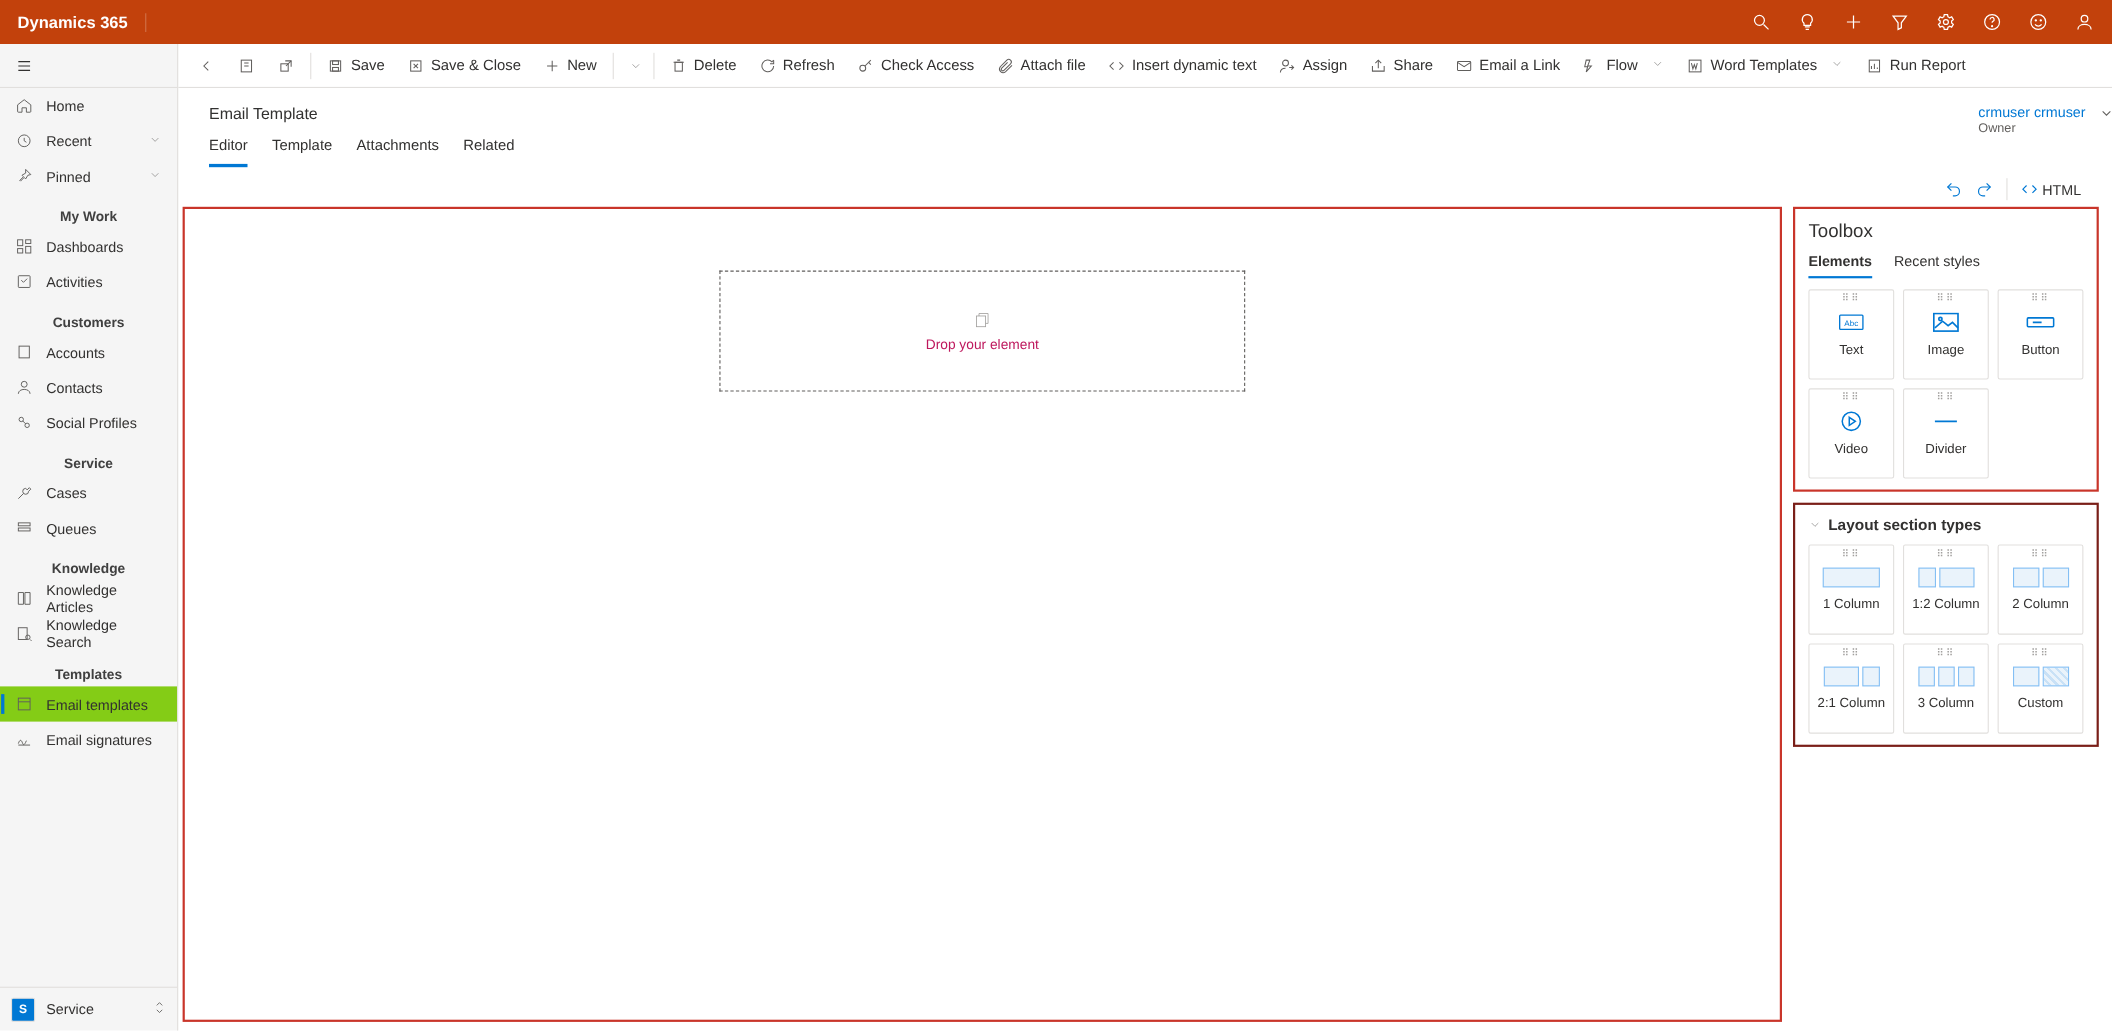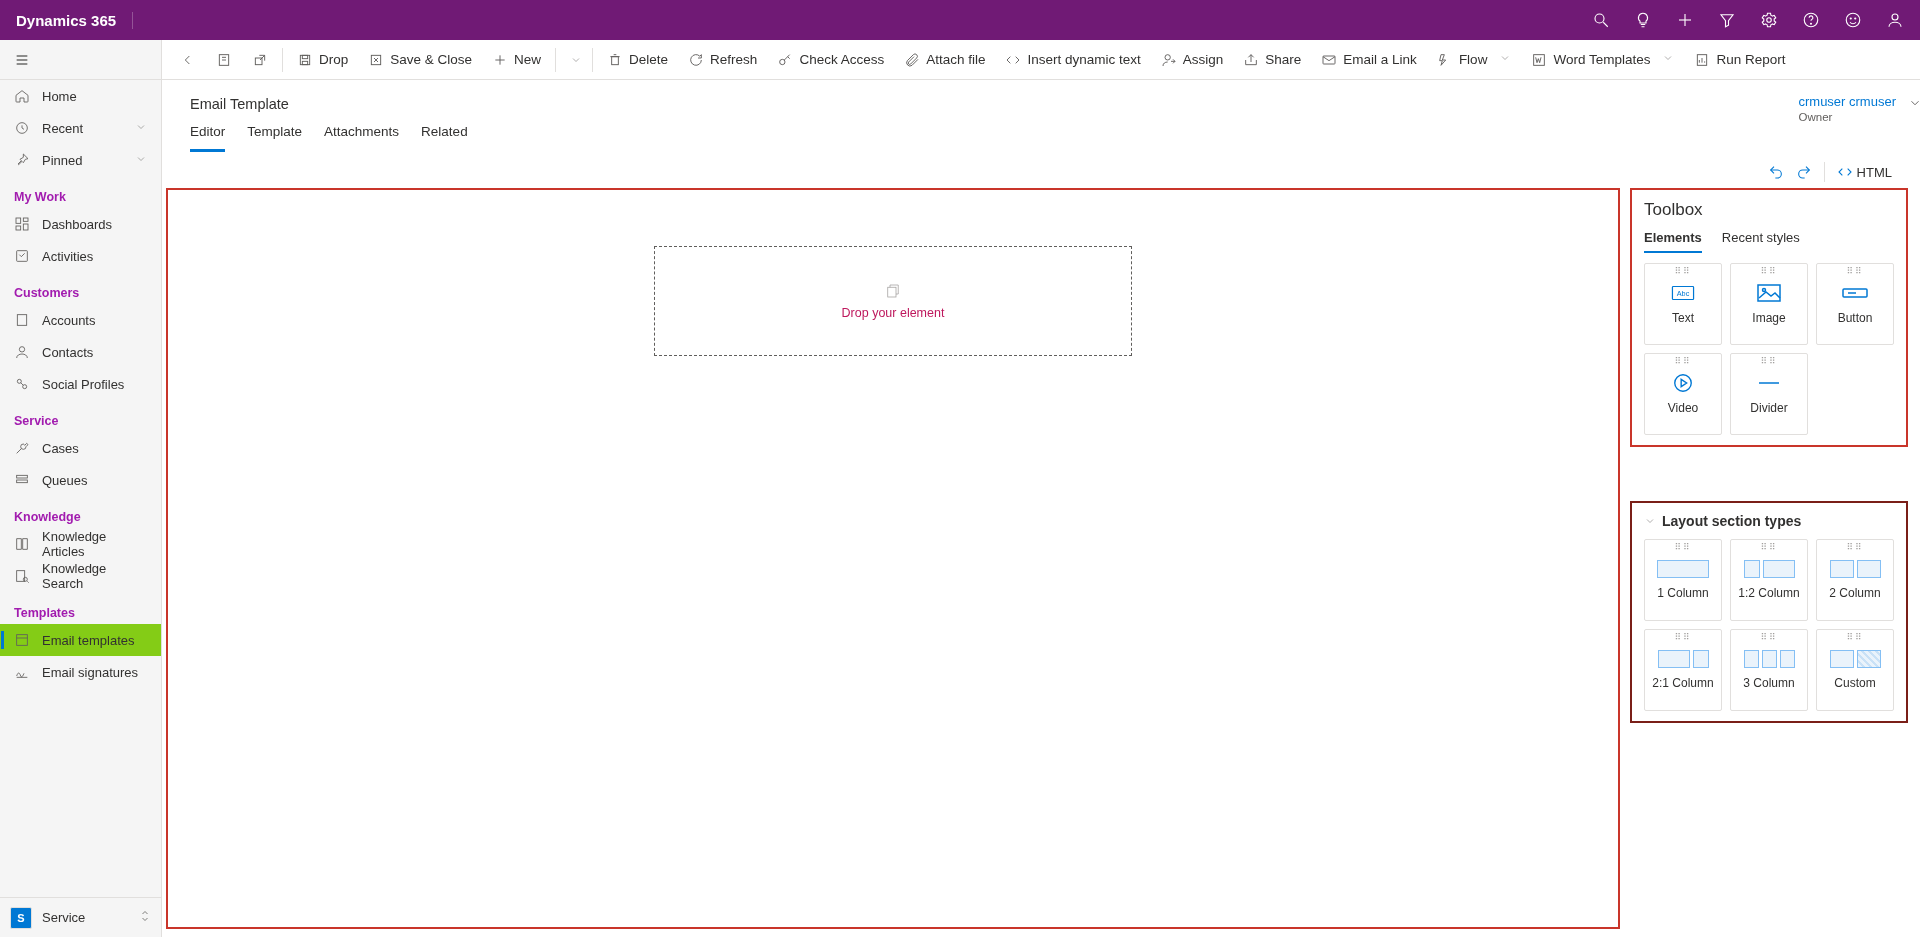"Dynamics 365" .top-header { background: #701a75 -> #c2410c }
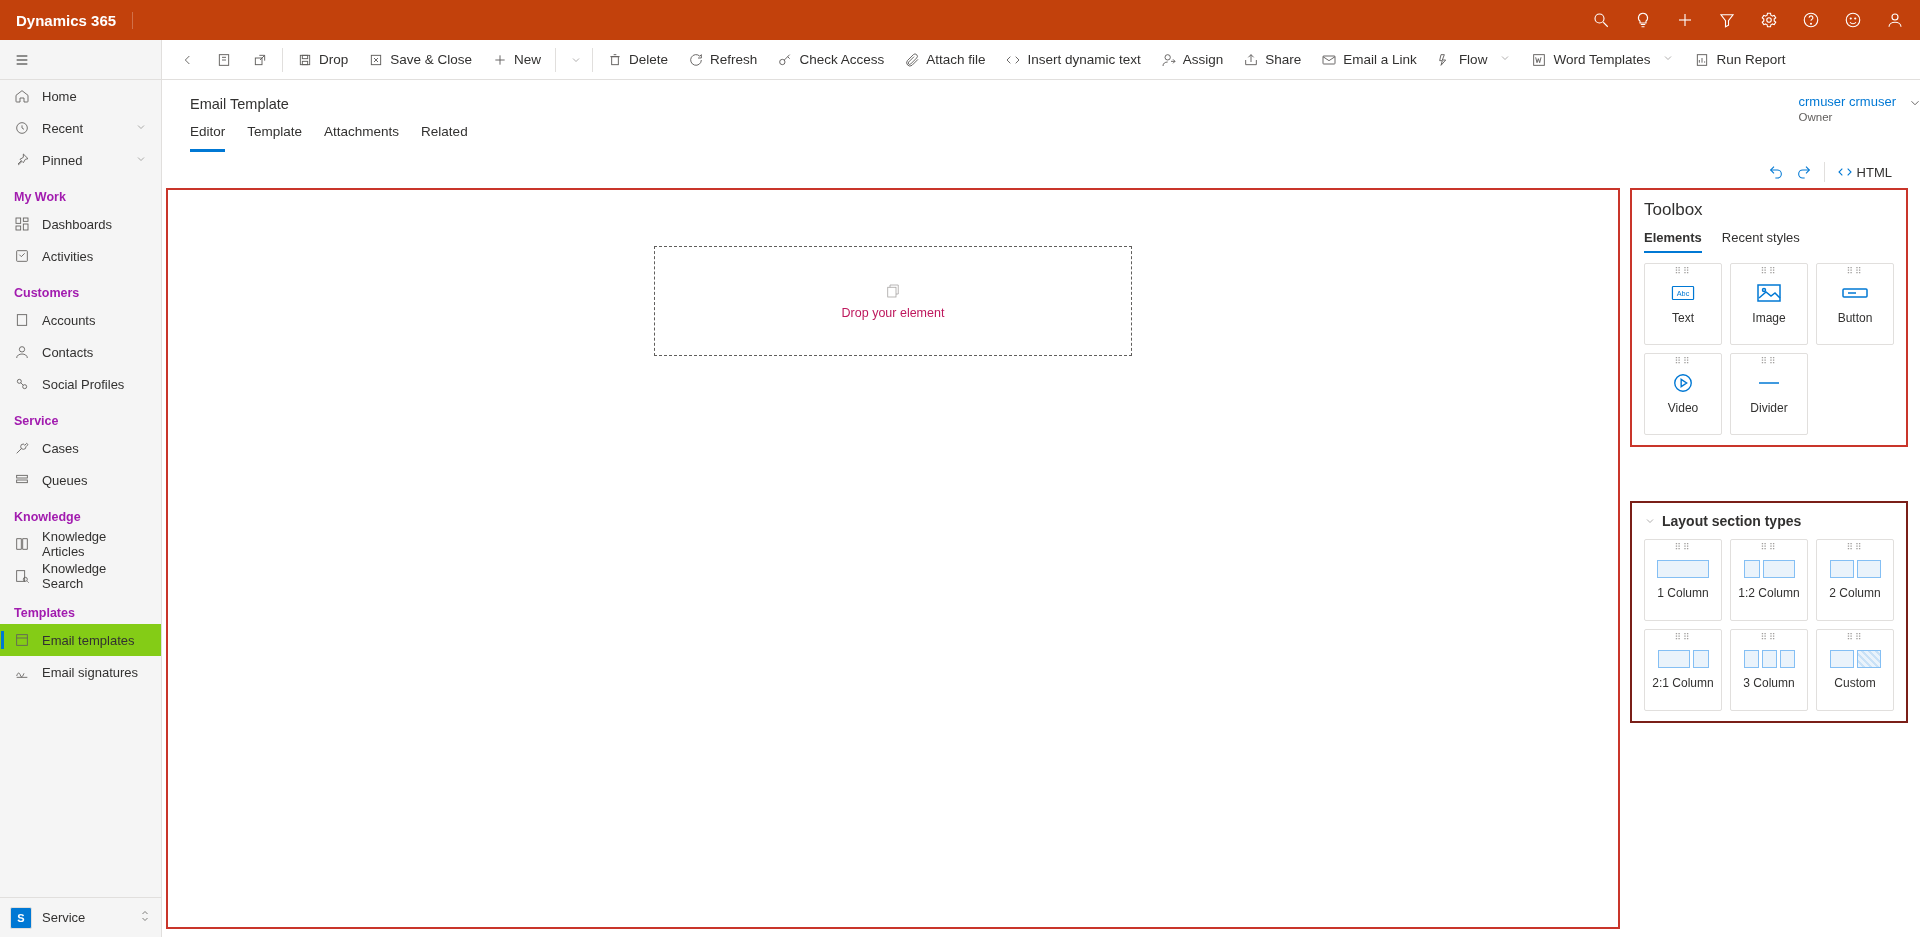"Drop" span.clabel { text: Drop -> Save }
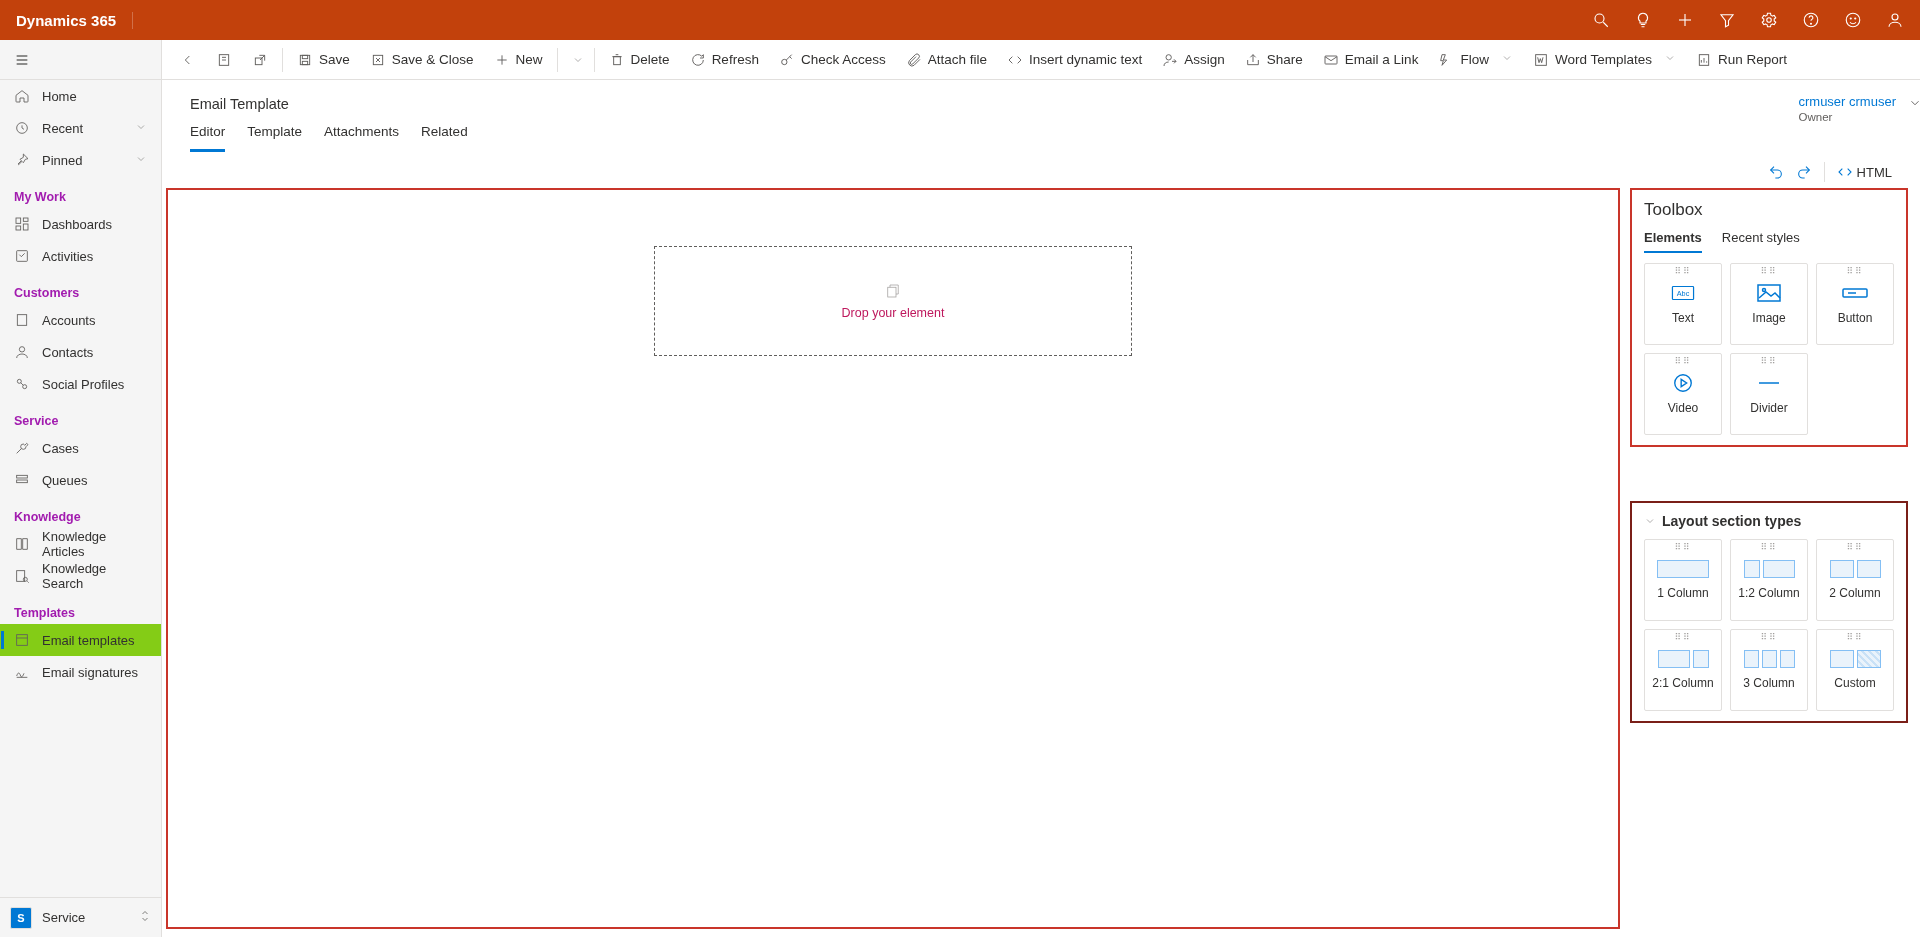"My Work" .nav-section { color: #a21caf -> #404040; text-align: none -> center }
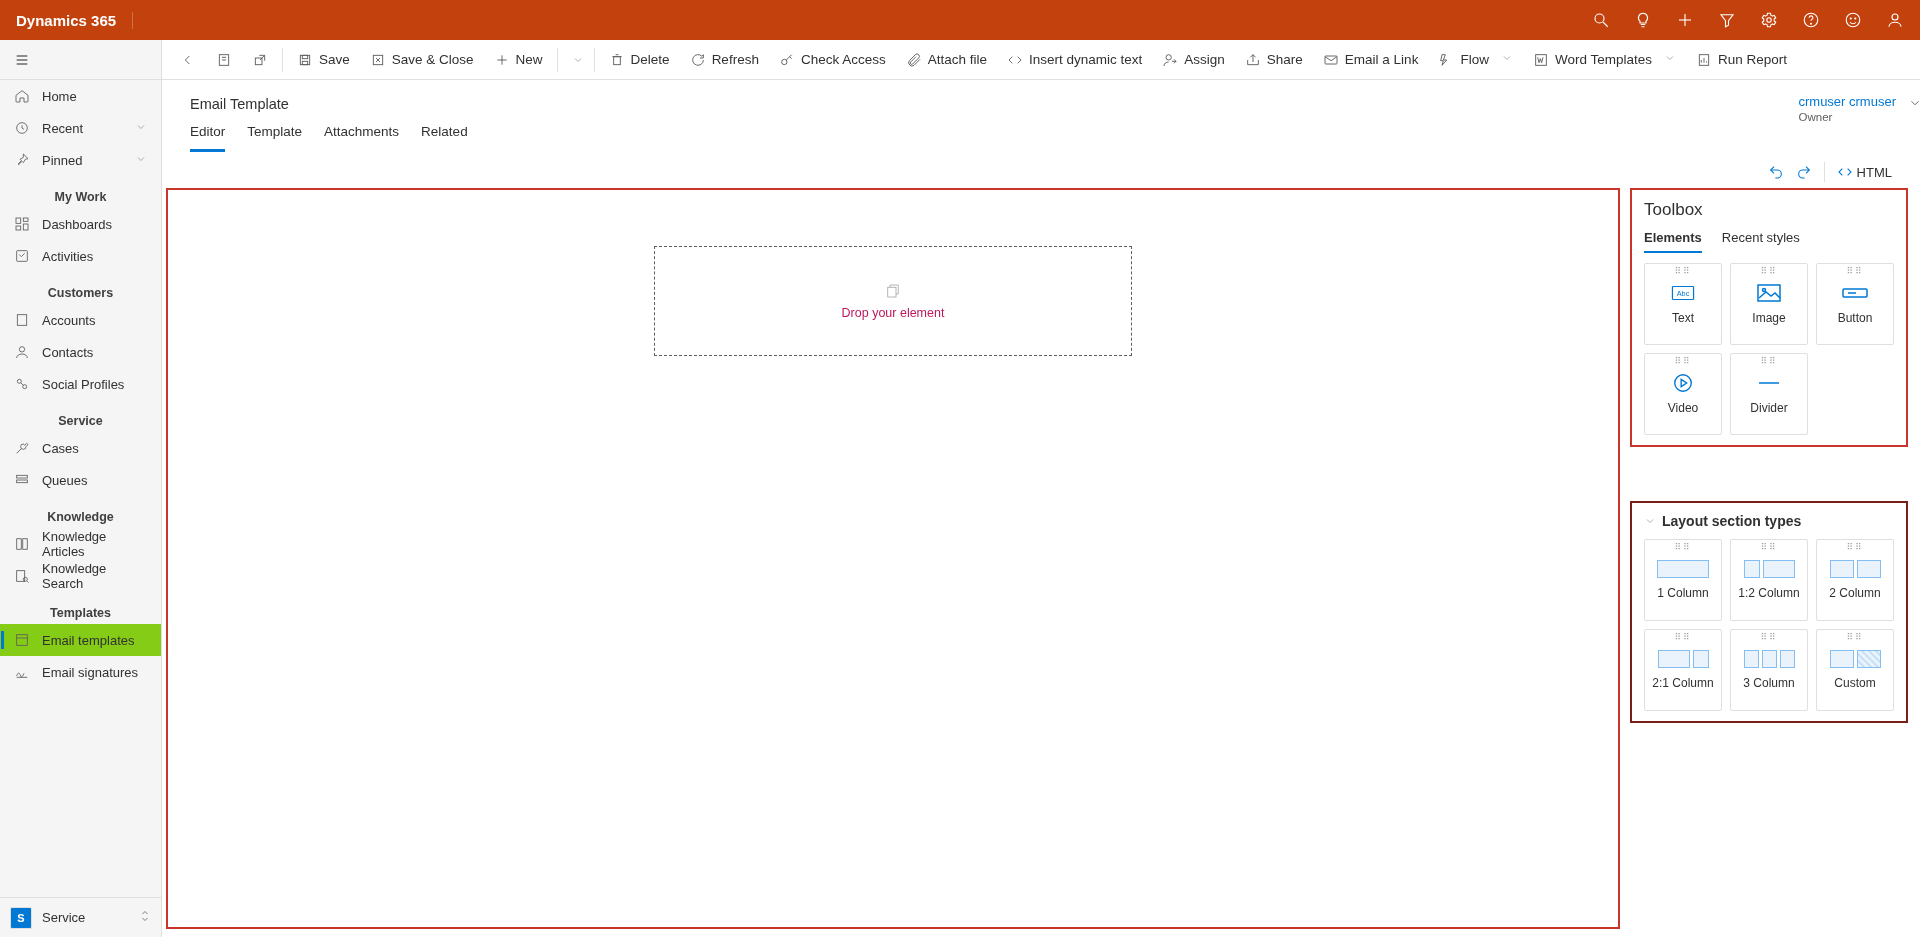"Layout section types" .toolbox-panel.dark { margin-top: 44px -> none }
